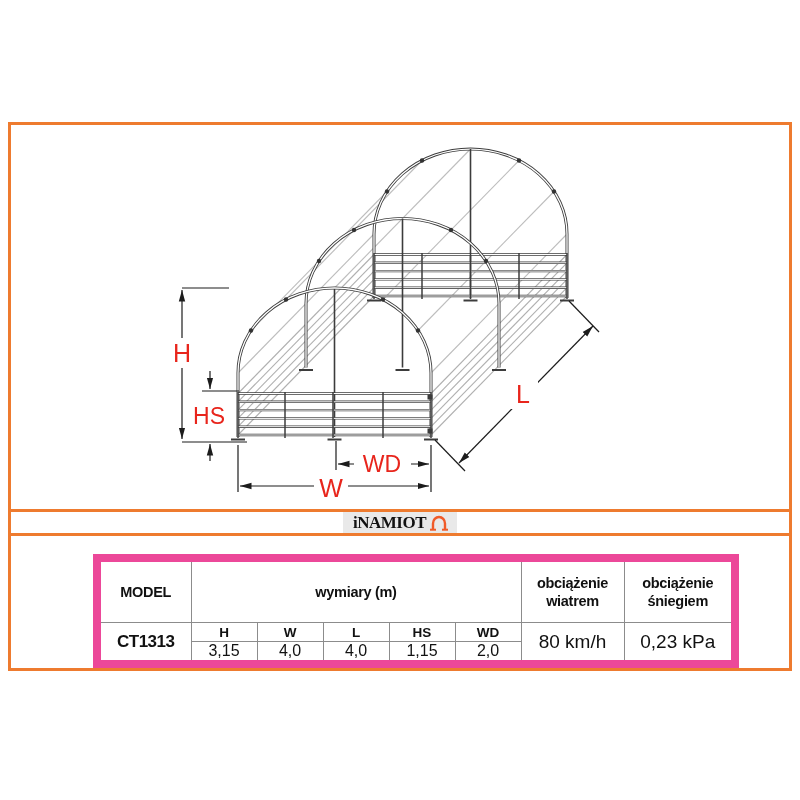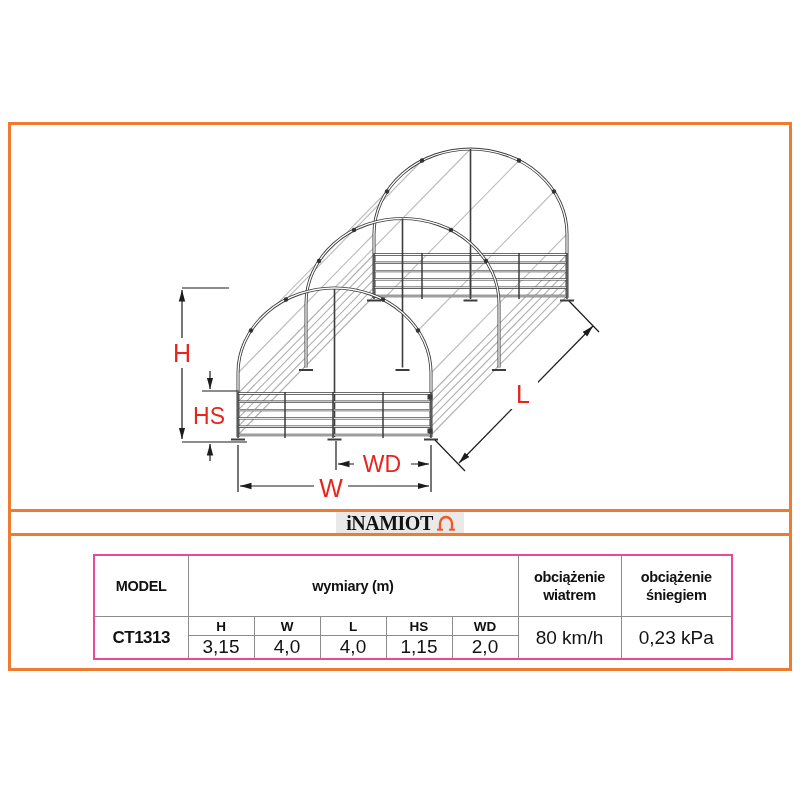"iNAMIOT" #logo-text { font-size: 20px -> 17px }
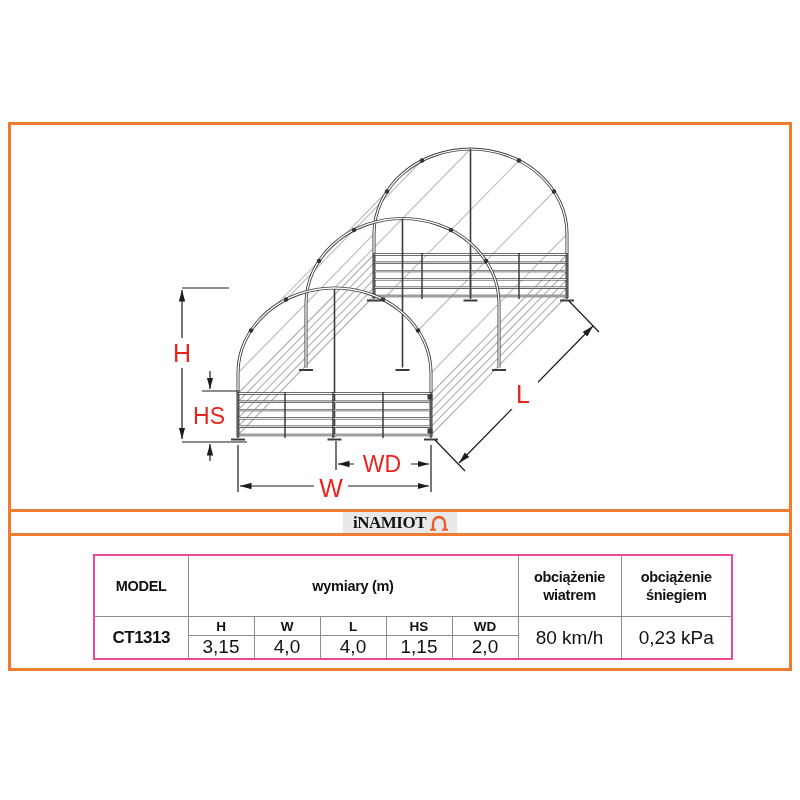"MODEL" #spec-table { border: 2px solid #ec4899 -> 8px solid #ec4899 }
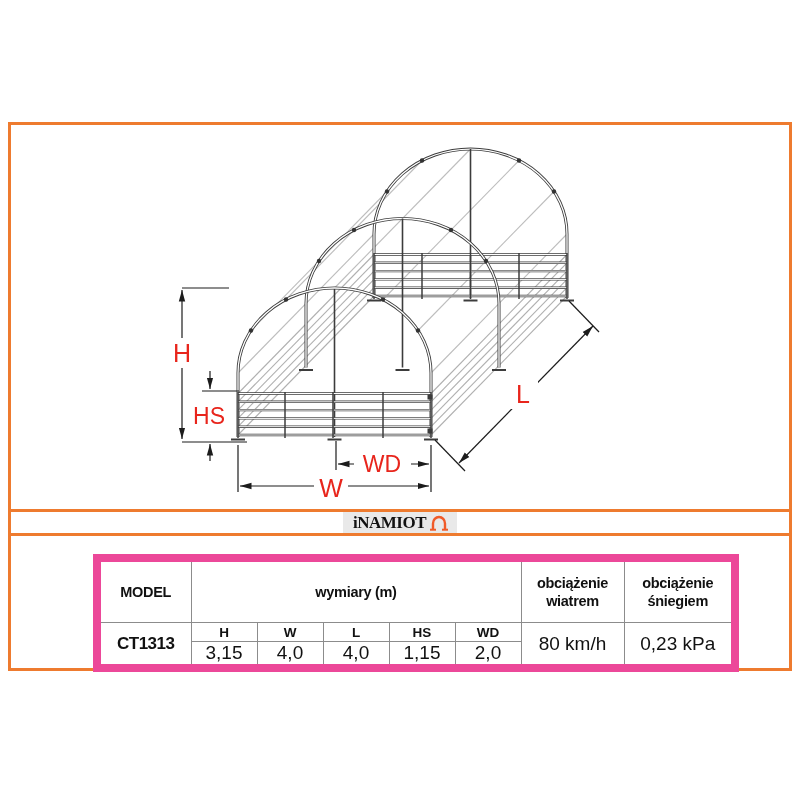"3,15" .dimval { font-size: 19px -> 16px }
